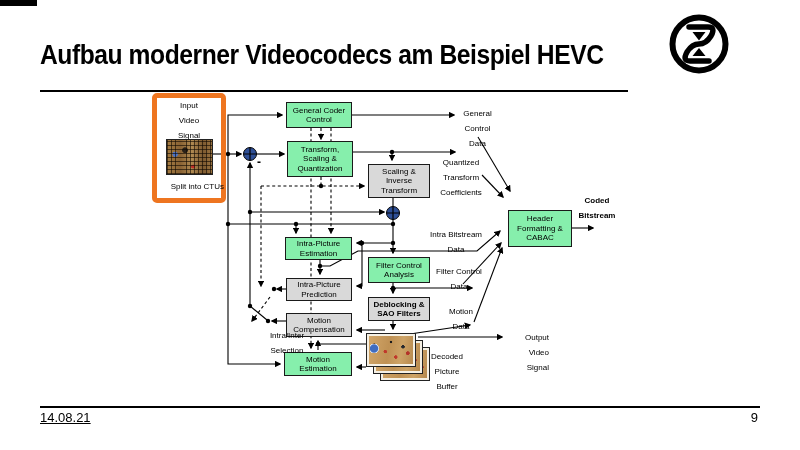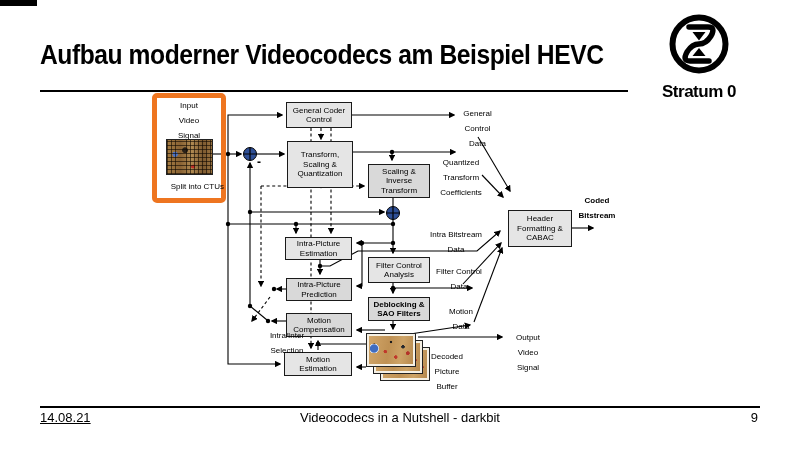"Stratum 0" div.abs { html: <div>Stratum 0</div> -> none }
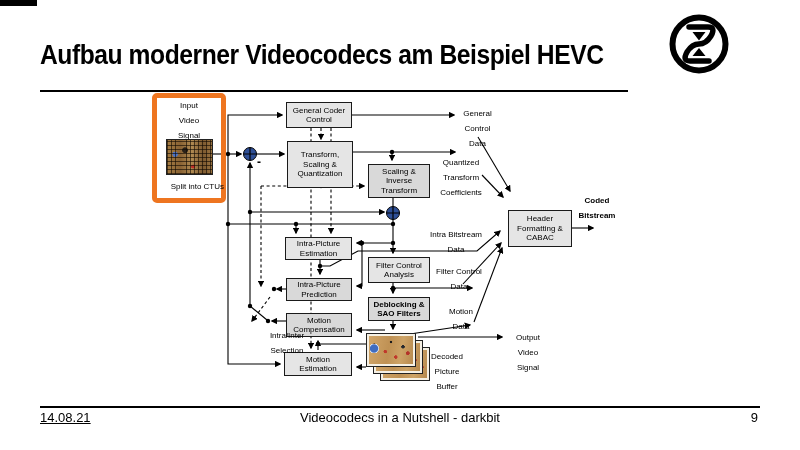"General Coder" .box { background: #e5e5e5 -> #86efac }
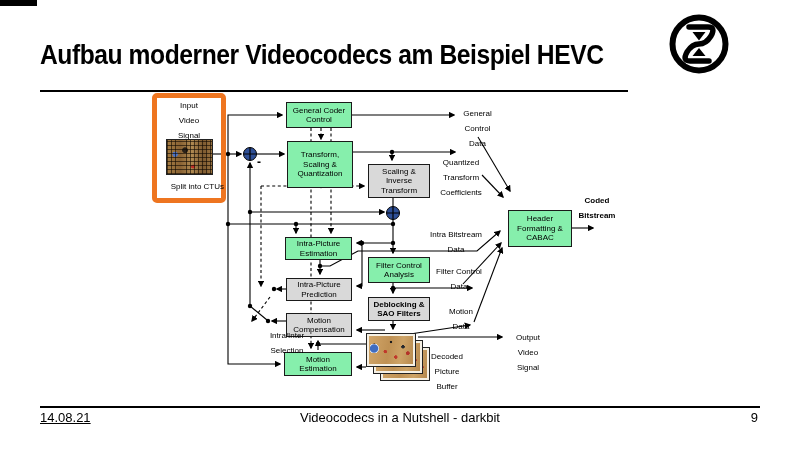"Transform," div.abs { height: 47px -> 36px }
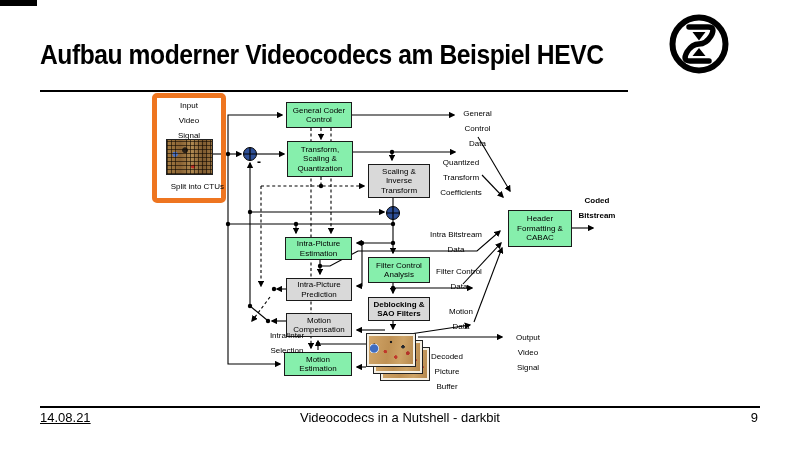"Output" div.abs { text-align: none -> right }
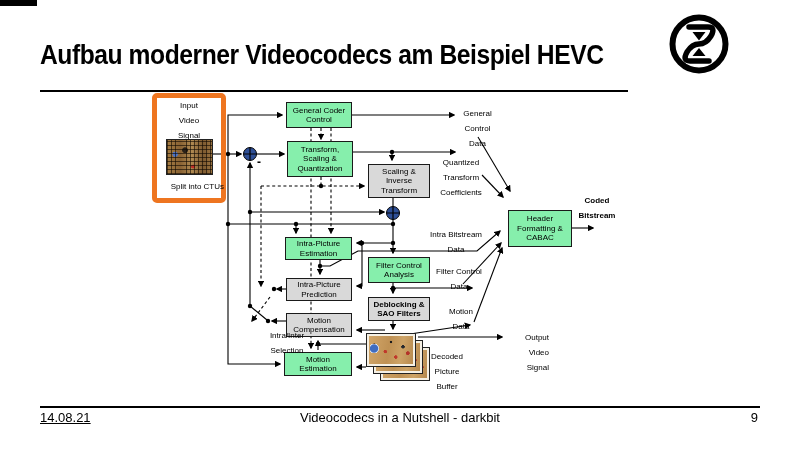"Videocodecs in a Nutshell -" div.abs { html: <div>Videocodecs in a Nutshell - darkbit</div> -> none }
